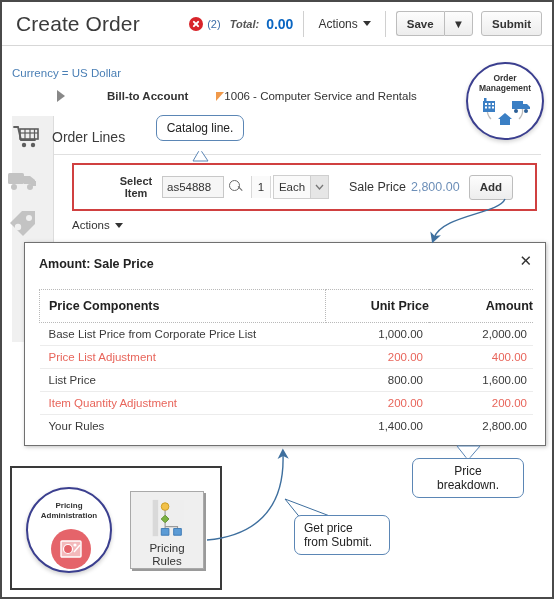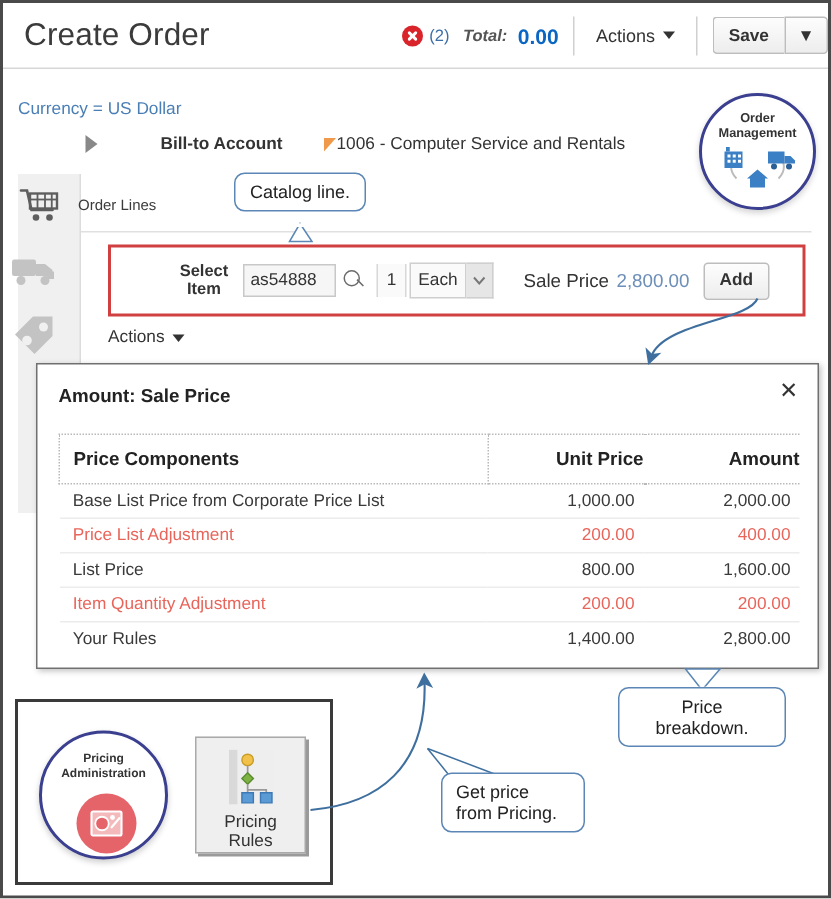"Submit" div.btn { html: none -> <div>Submit</div> }
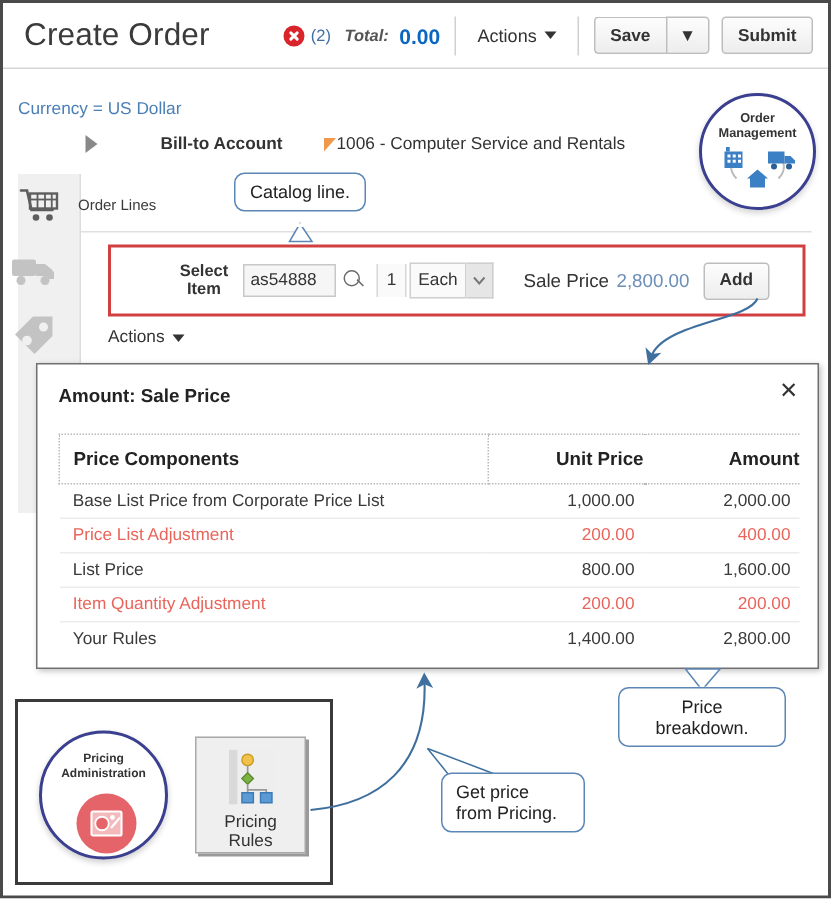"Order Lines" .lines-title { font-size: 10px -> 14px }
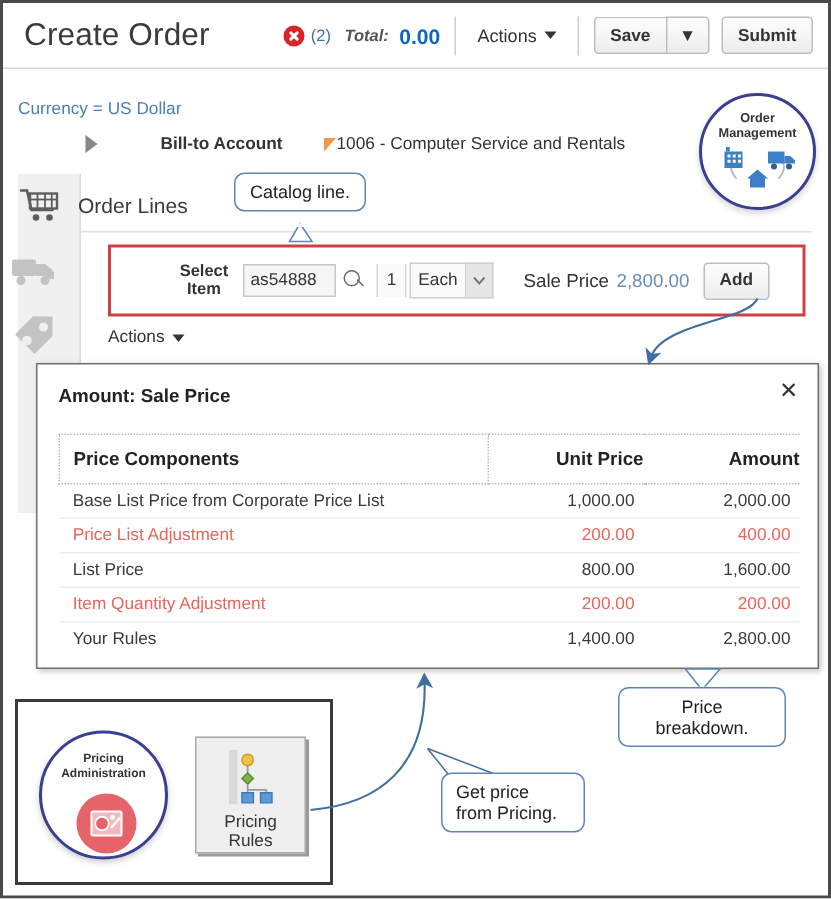"Get price" div.callout { text: Pricing -> Submit }
